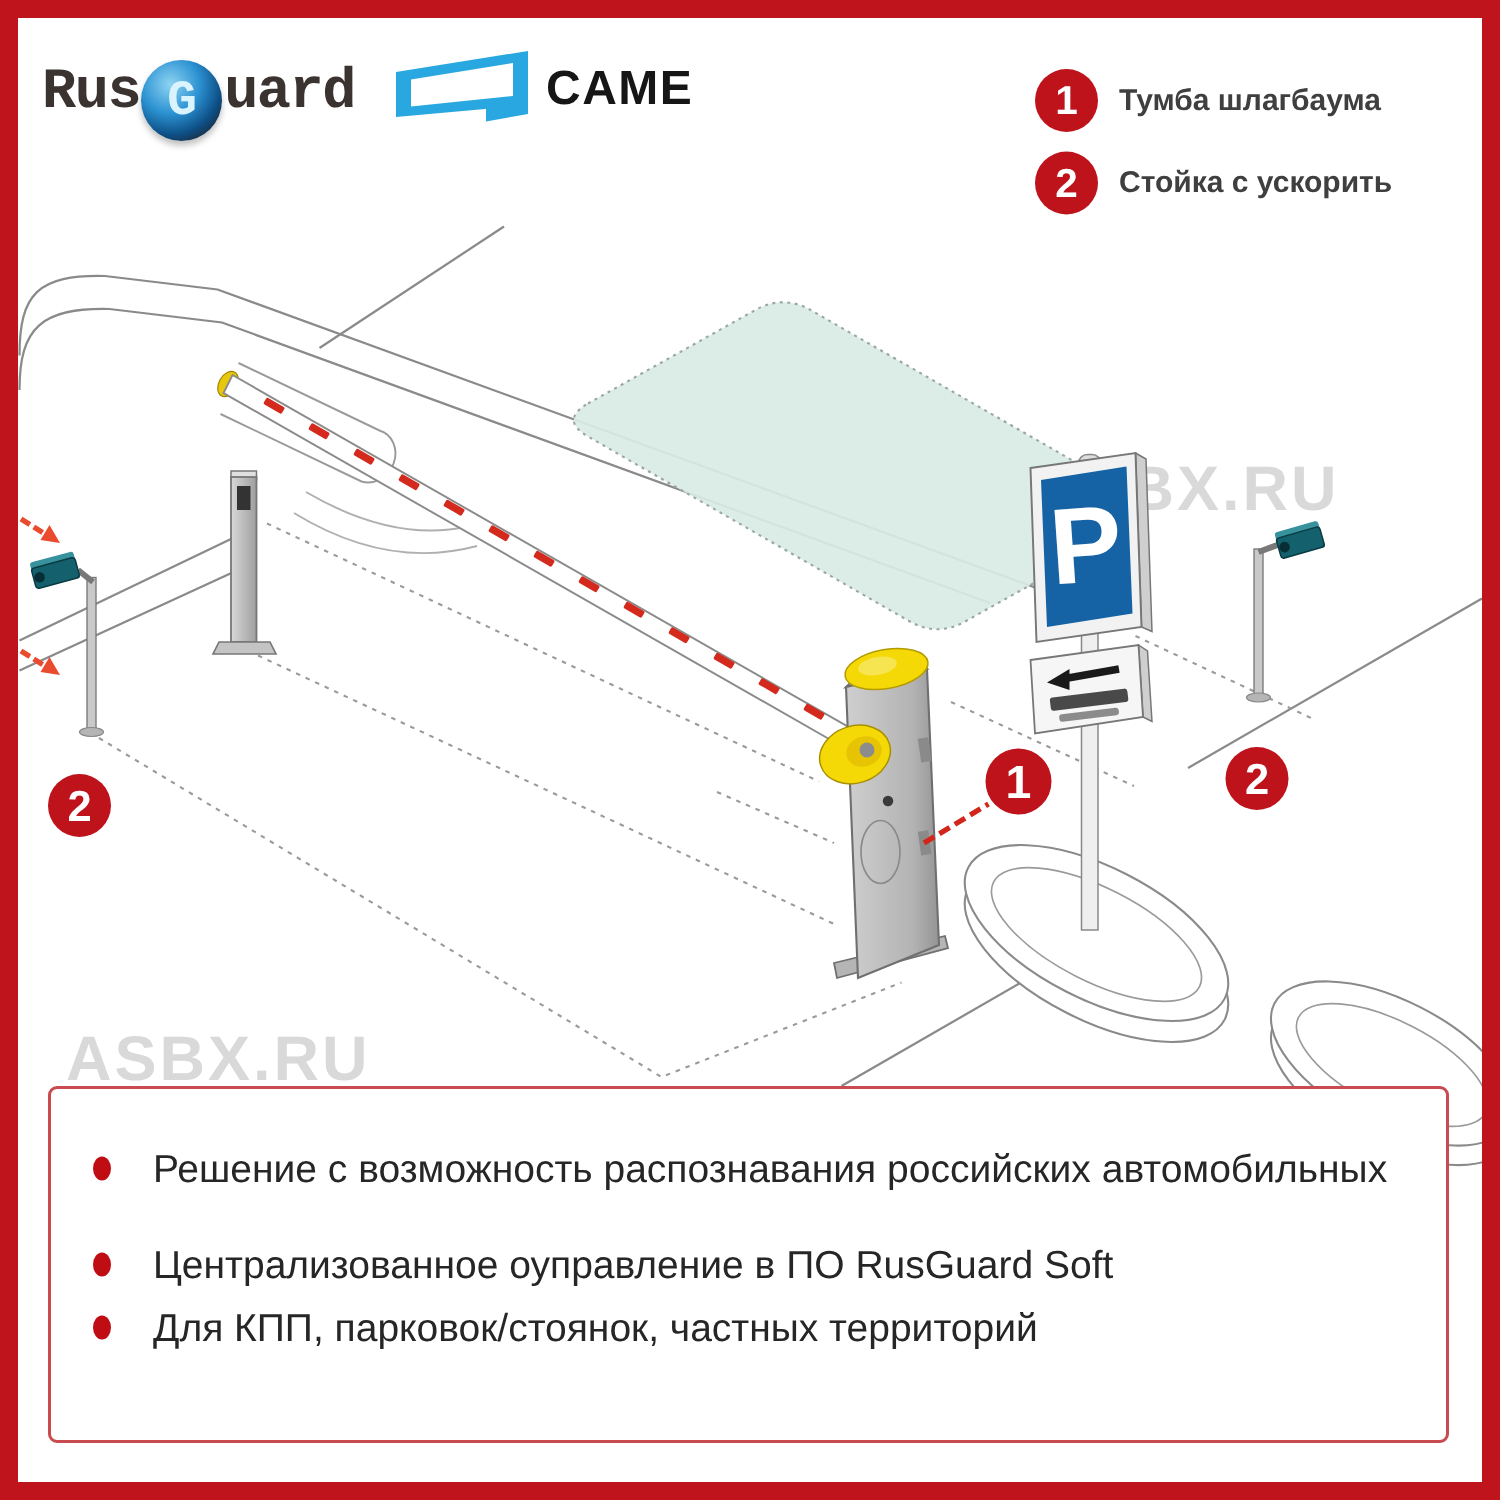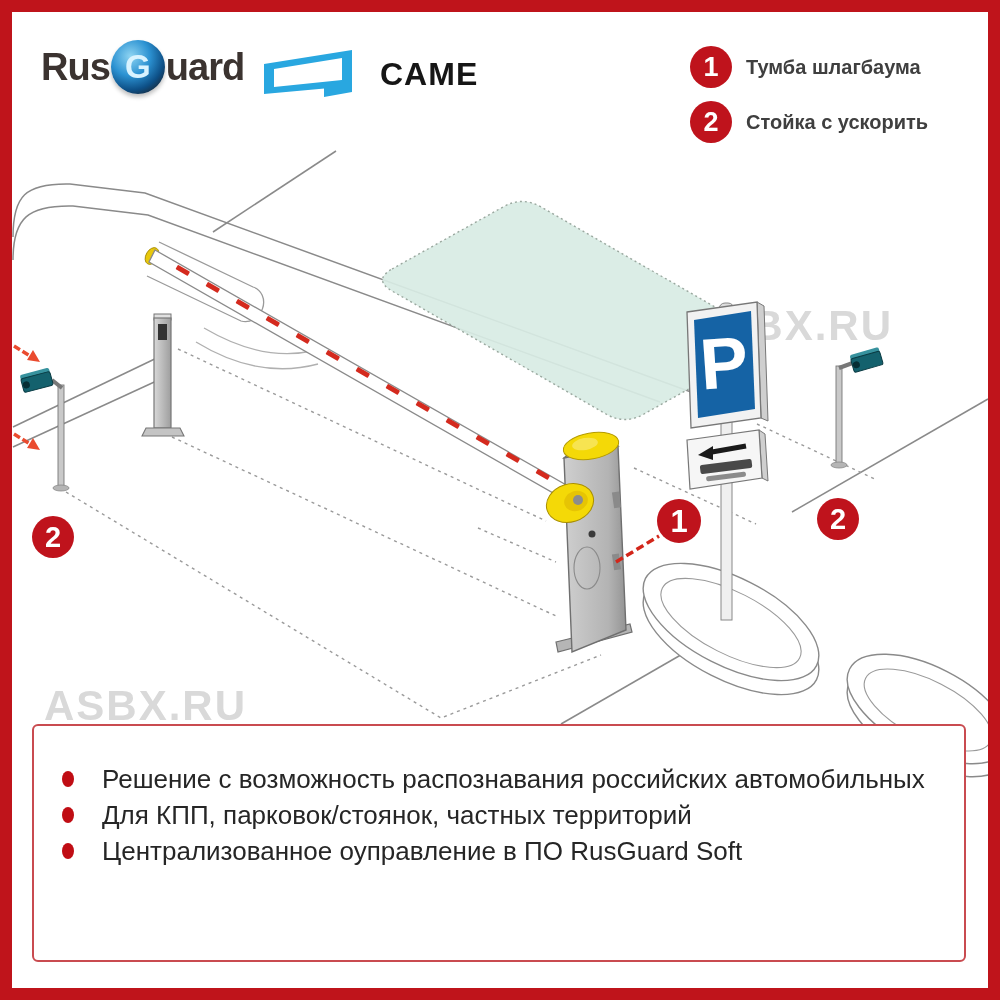"Rus" .rusguard { align-items: center -> flex-start; font-family: none -> Liberation Mono, monospace; left: 41px -> 28px }
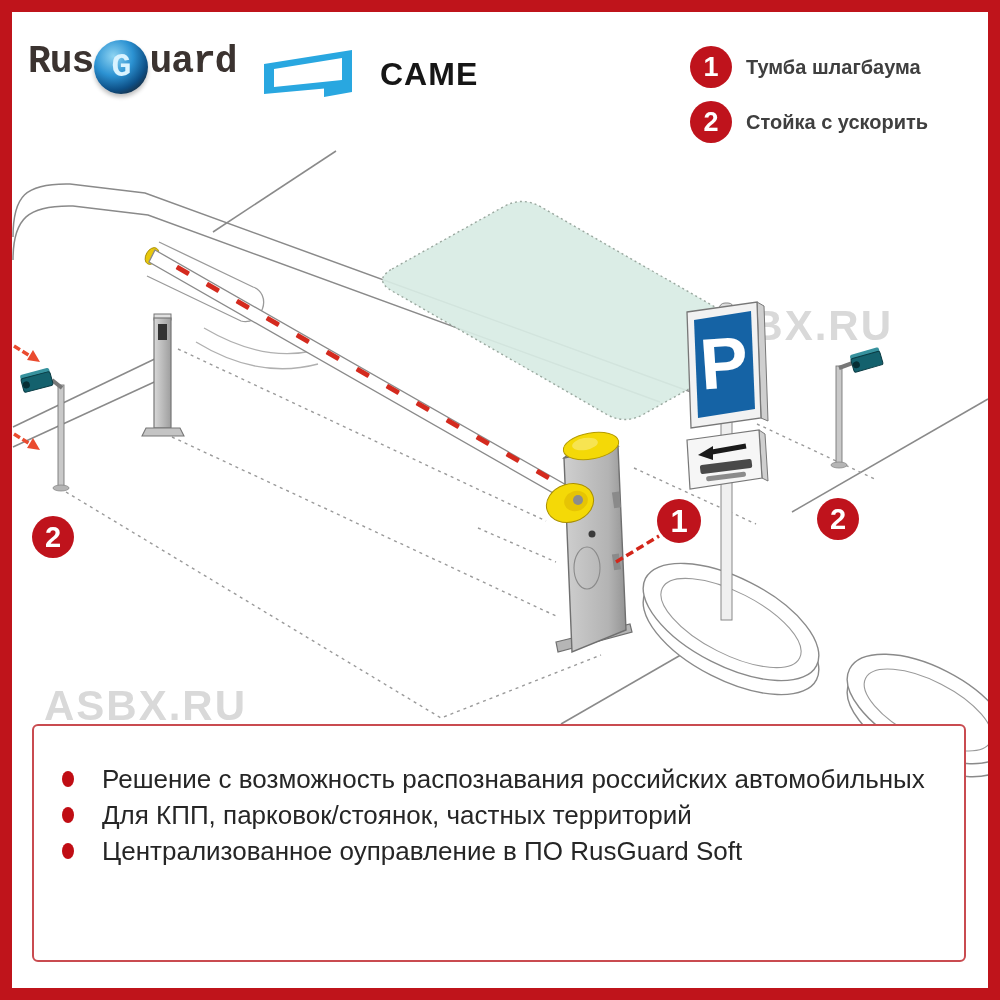"CAME" .came { gap: 22px -> 6px; top: 48px -> 32px }
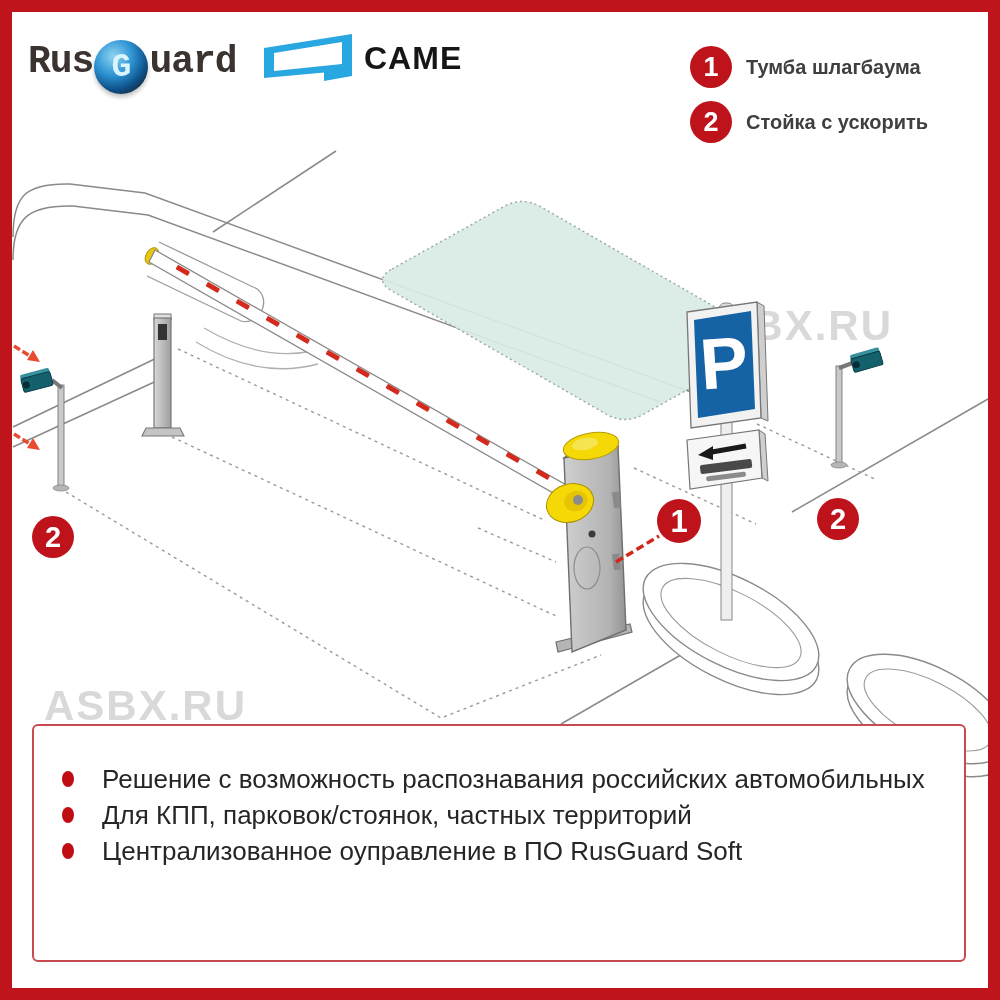"Решение с возможность распознавания" .feature-item.m1 { margin-bottom: none -> 28px }
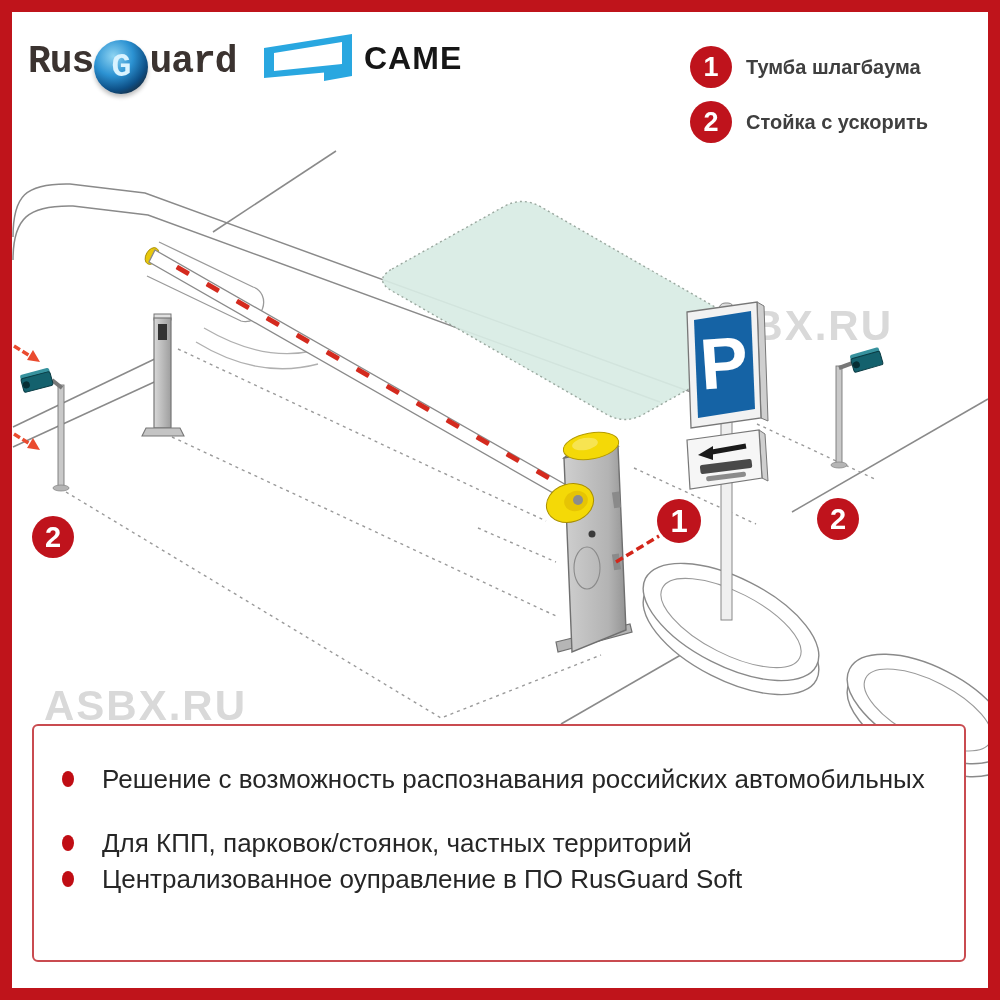"Для КПП, парковок/стоянок, частных" div.feature-item { order: before "Централизованное оуправление в ПО" -> after "Централизованное оуправление в ПО" }
